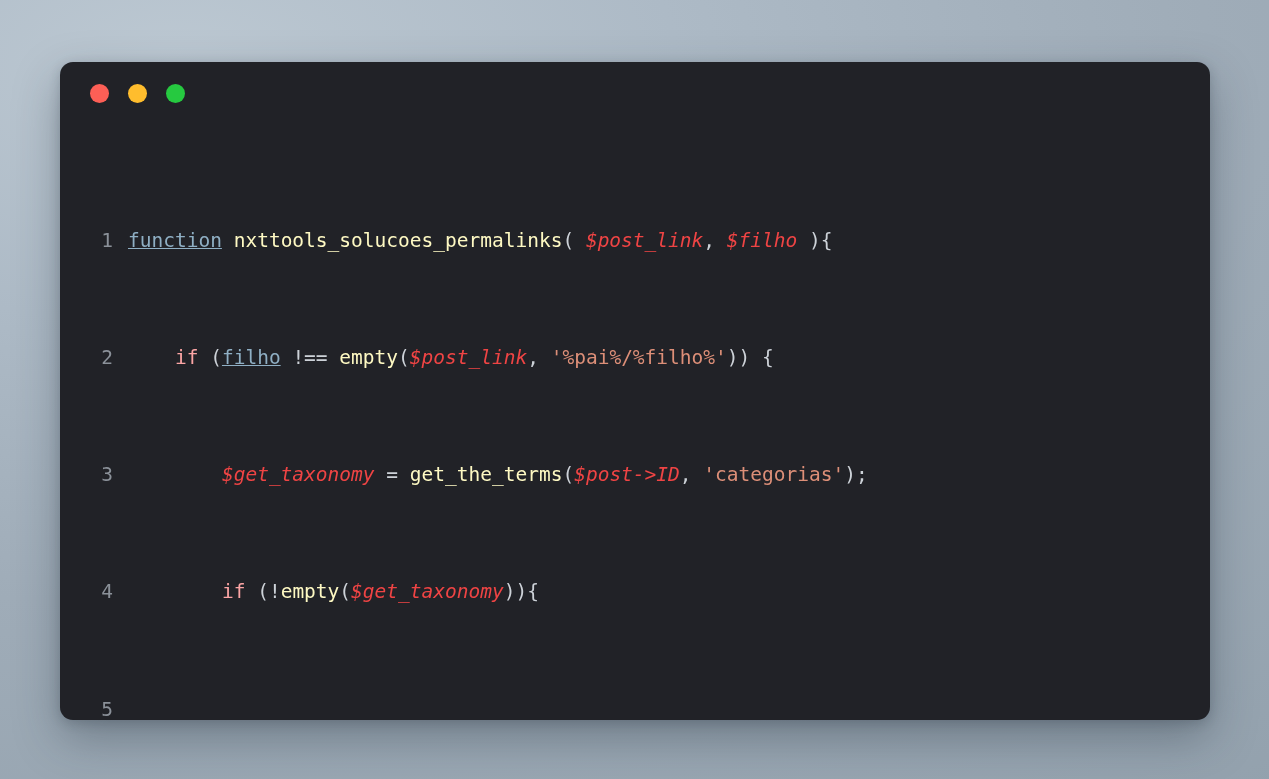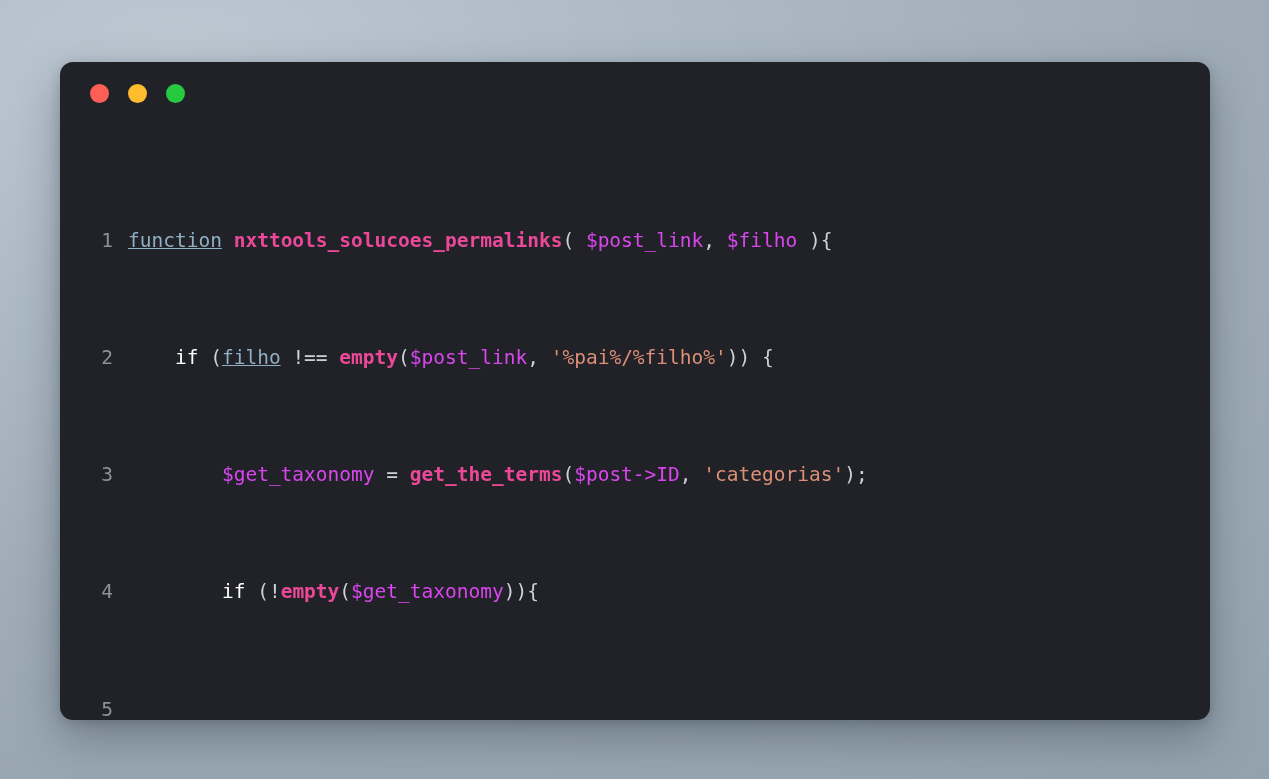"nxttools_solucoes_permalinks" .t-fn { color: #ec4899 -> #fef9c3; font-weight: bold -> none }
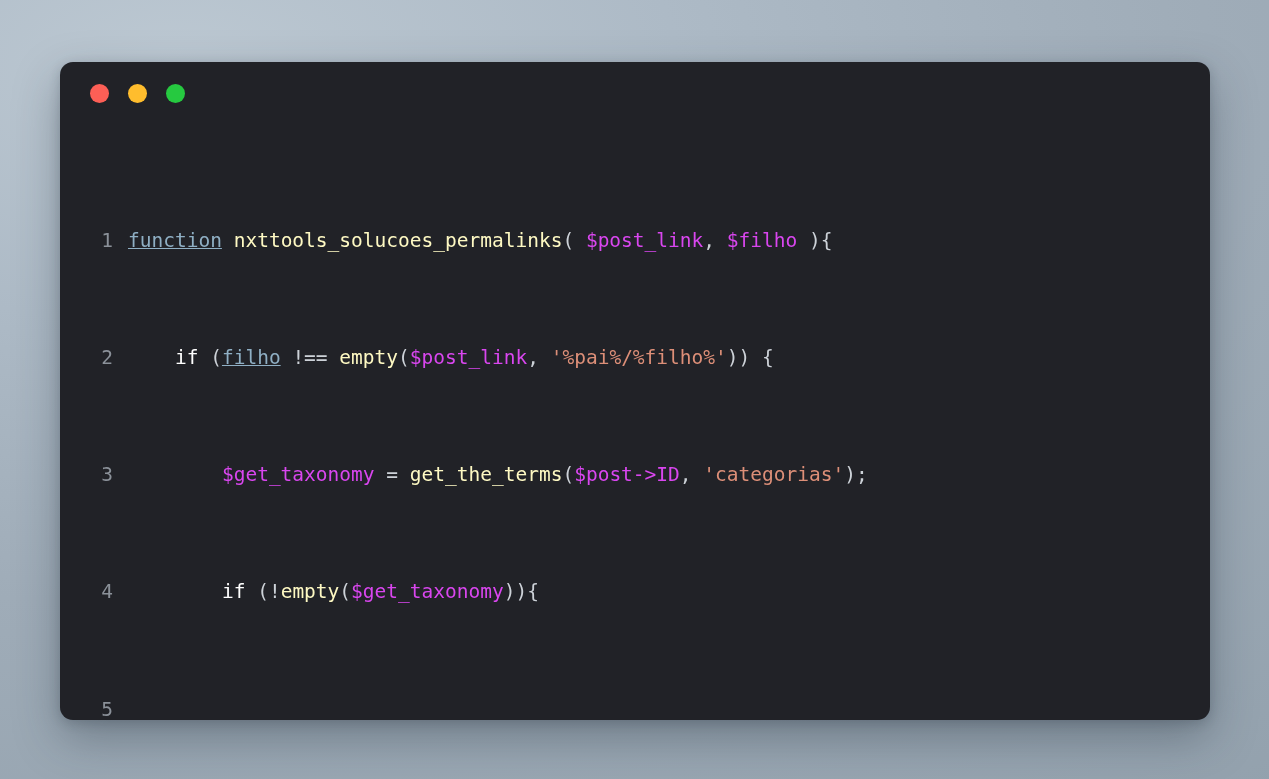"$post_link" .t-var { color: #d946ef -> #ef4444; font-style: none -> italic }
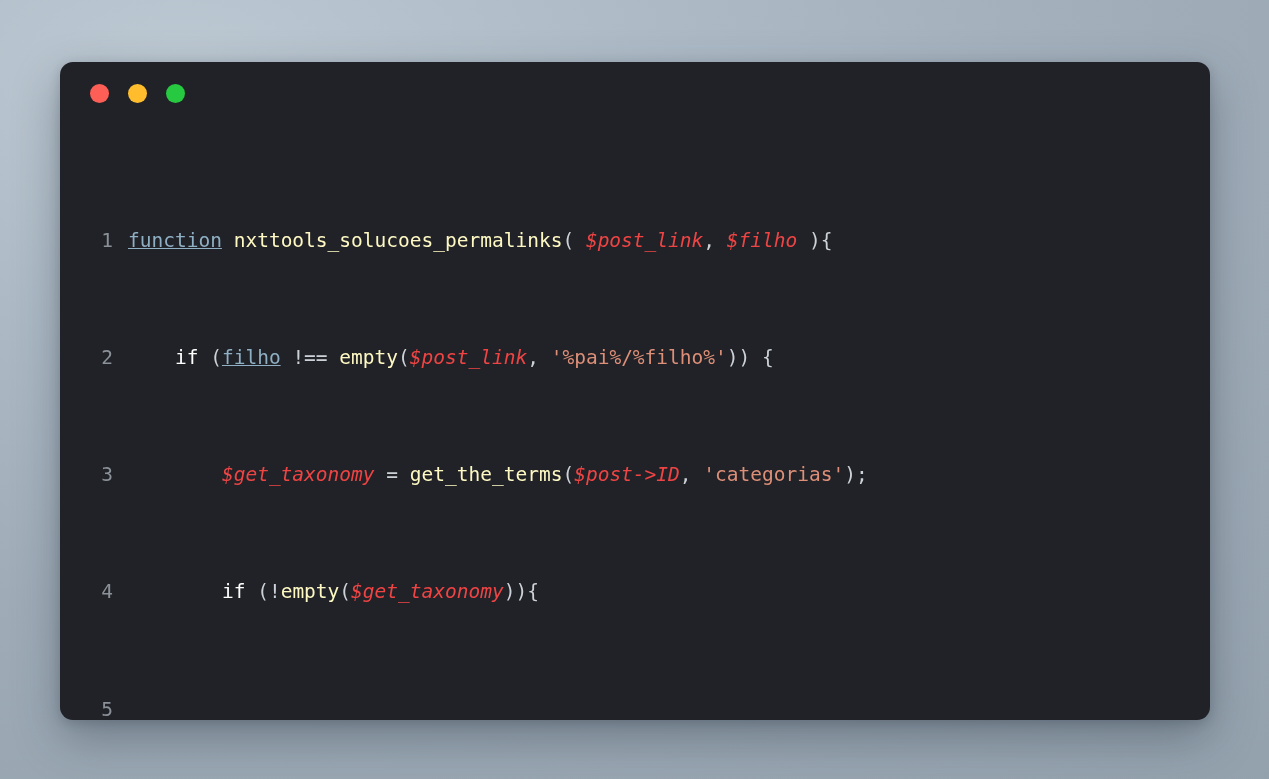"if" .t-kw { color: #ffffff -> #fca5a5 }
